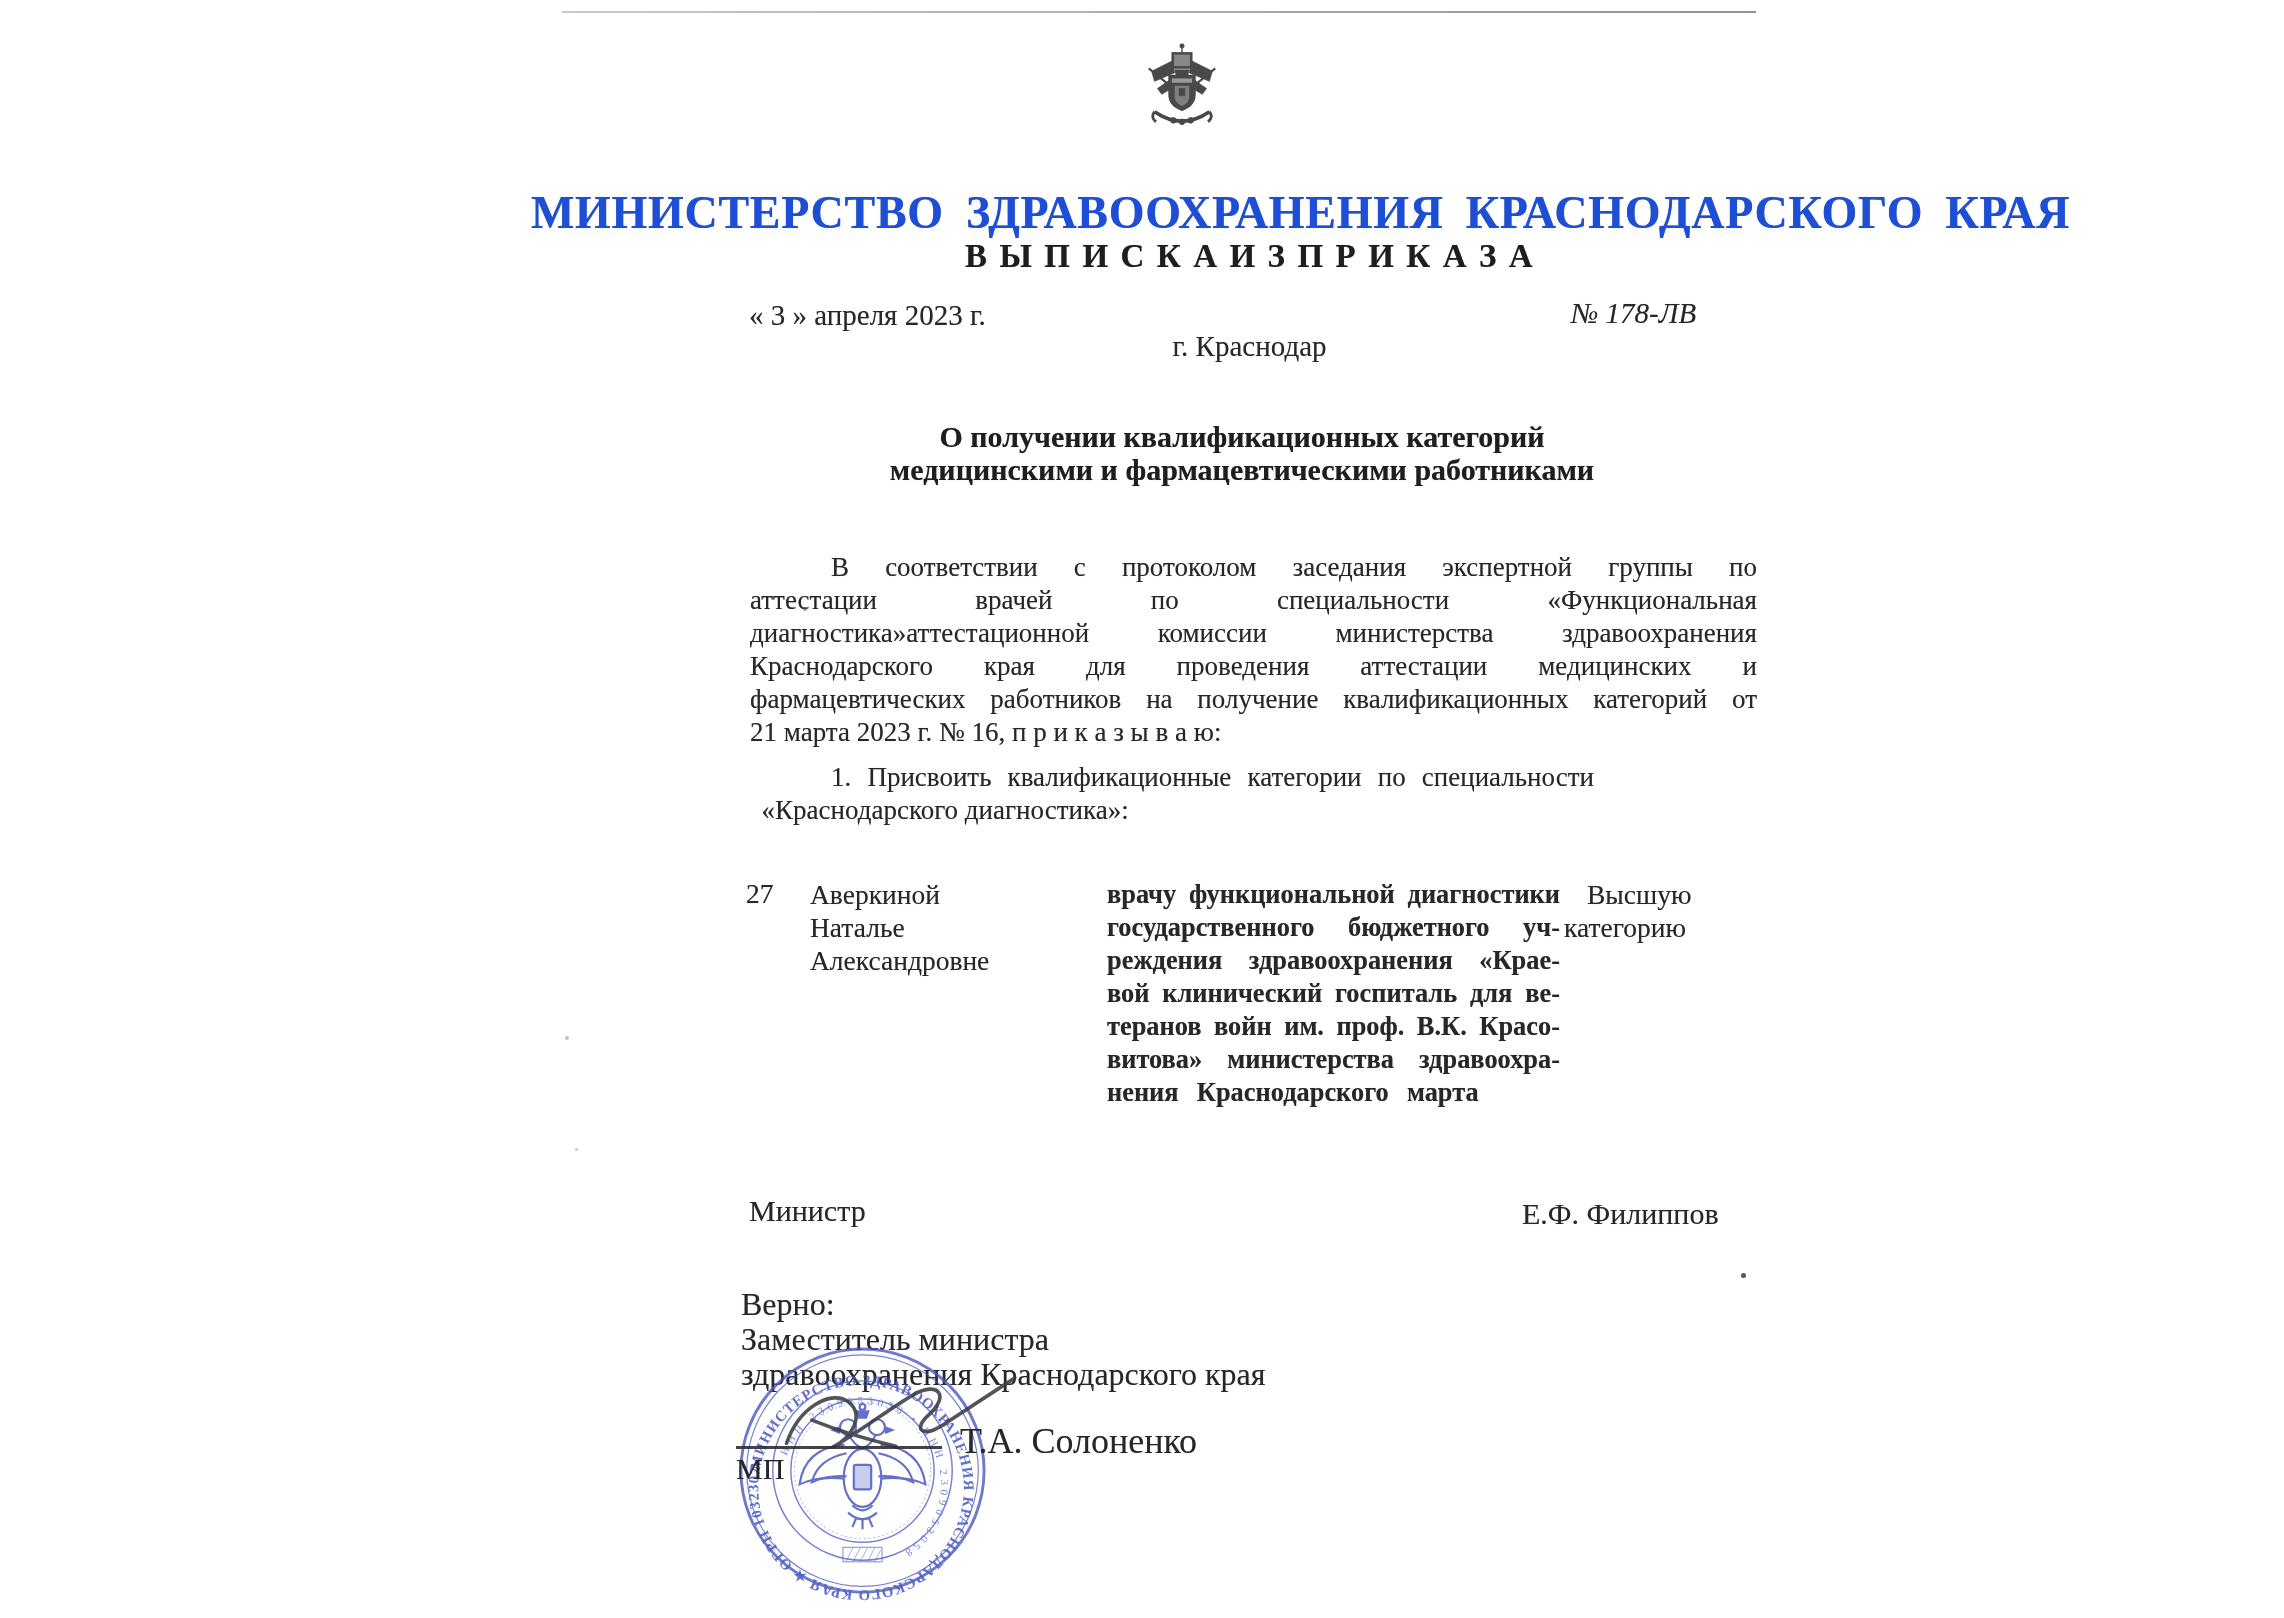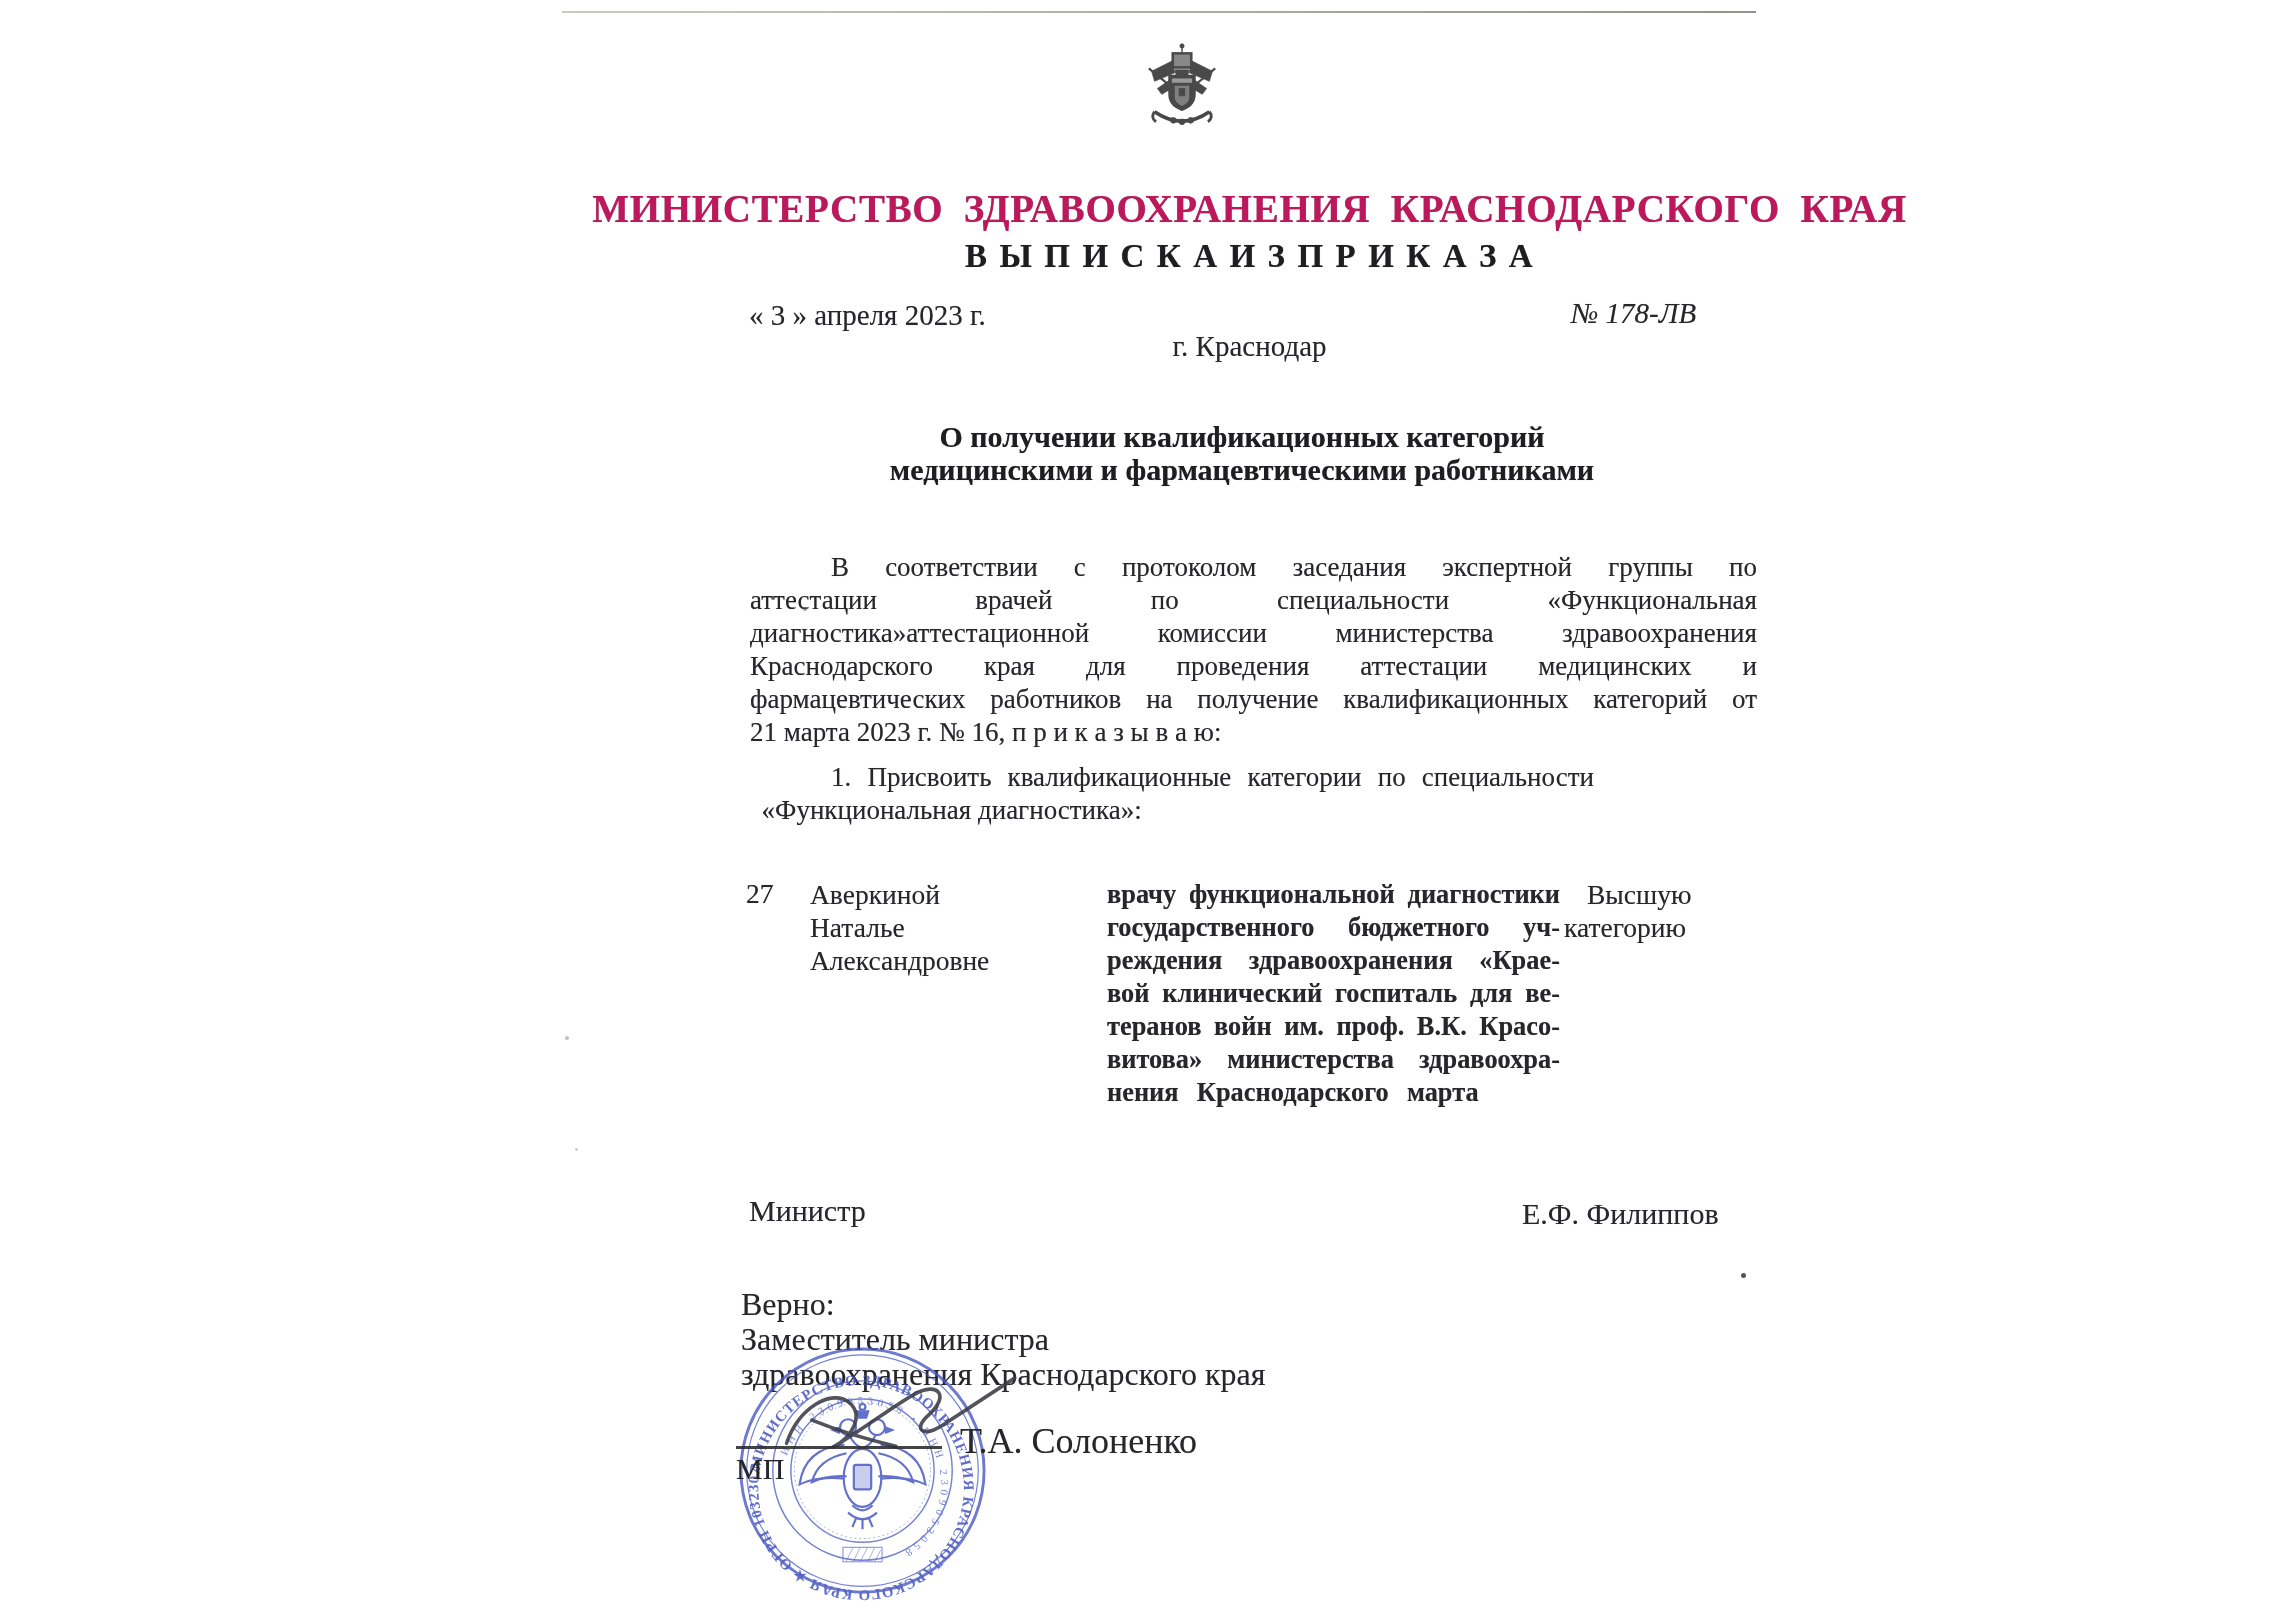"МИНИСТЕРСТВО ЗДРАВООХРАНЕНИЯ КРАСНОДАРСКОГО КРАЯ" .ministry { color: #be185d -> #1d4ed8; font-size: 39px -> 46px; left: 507px -> 531px }
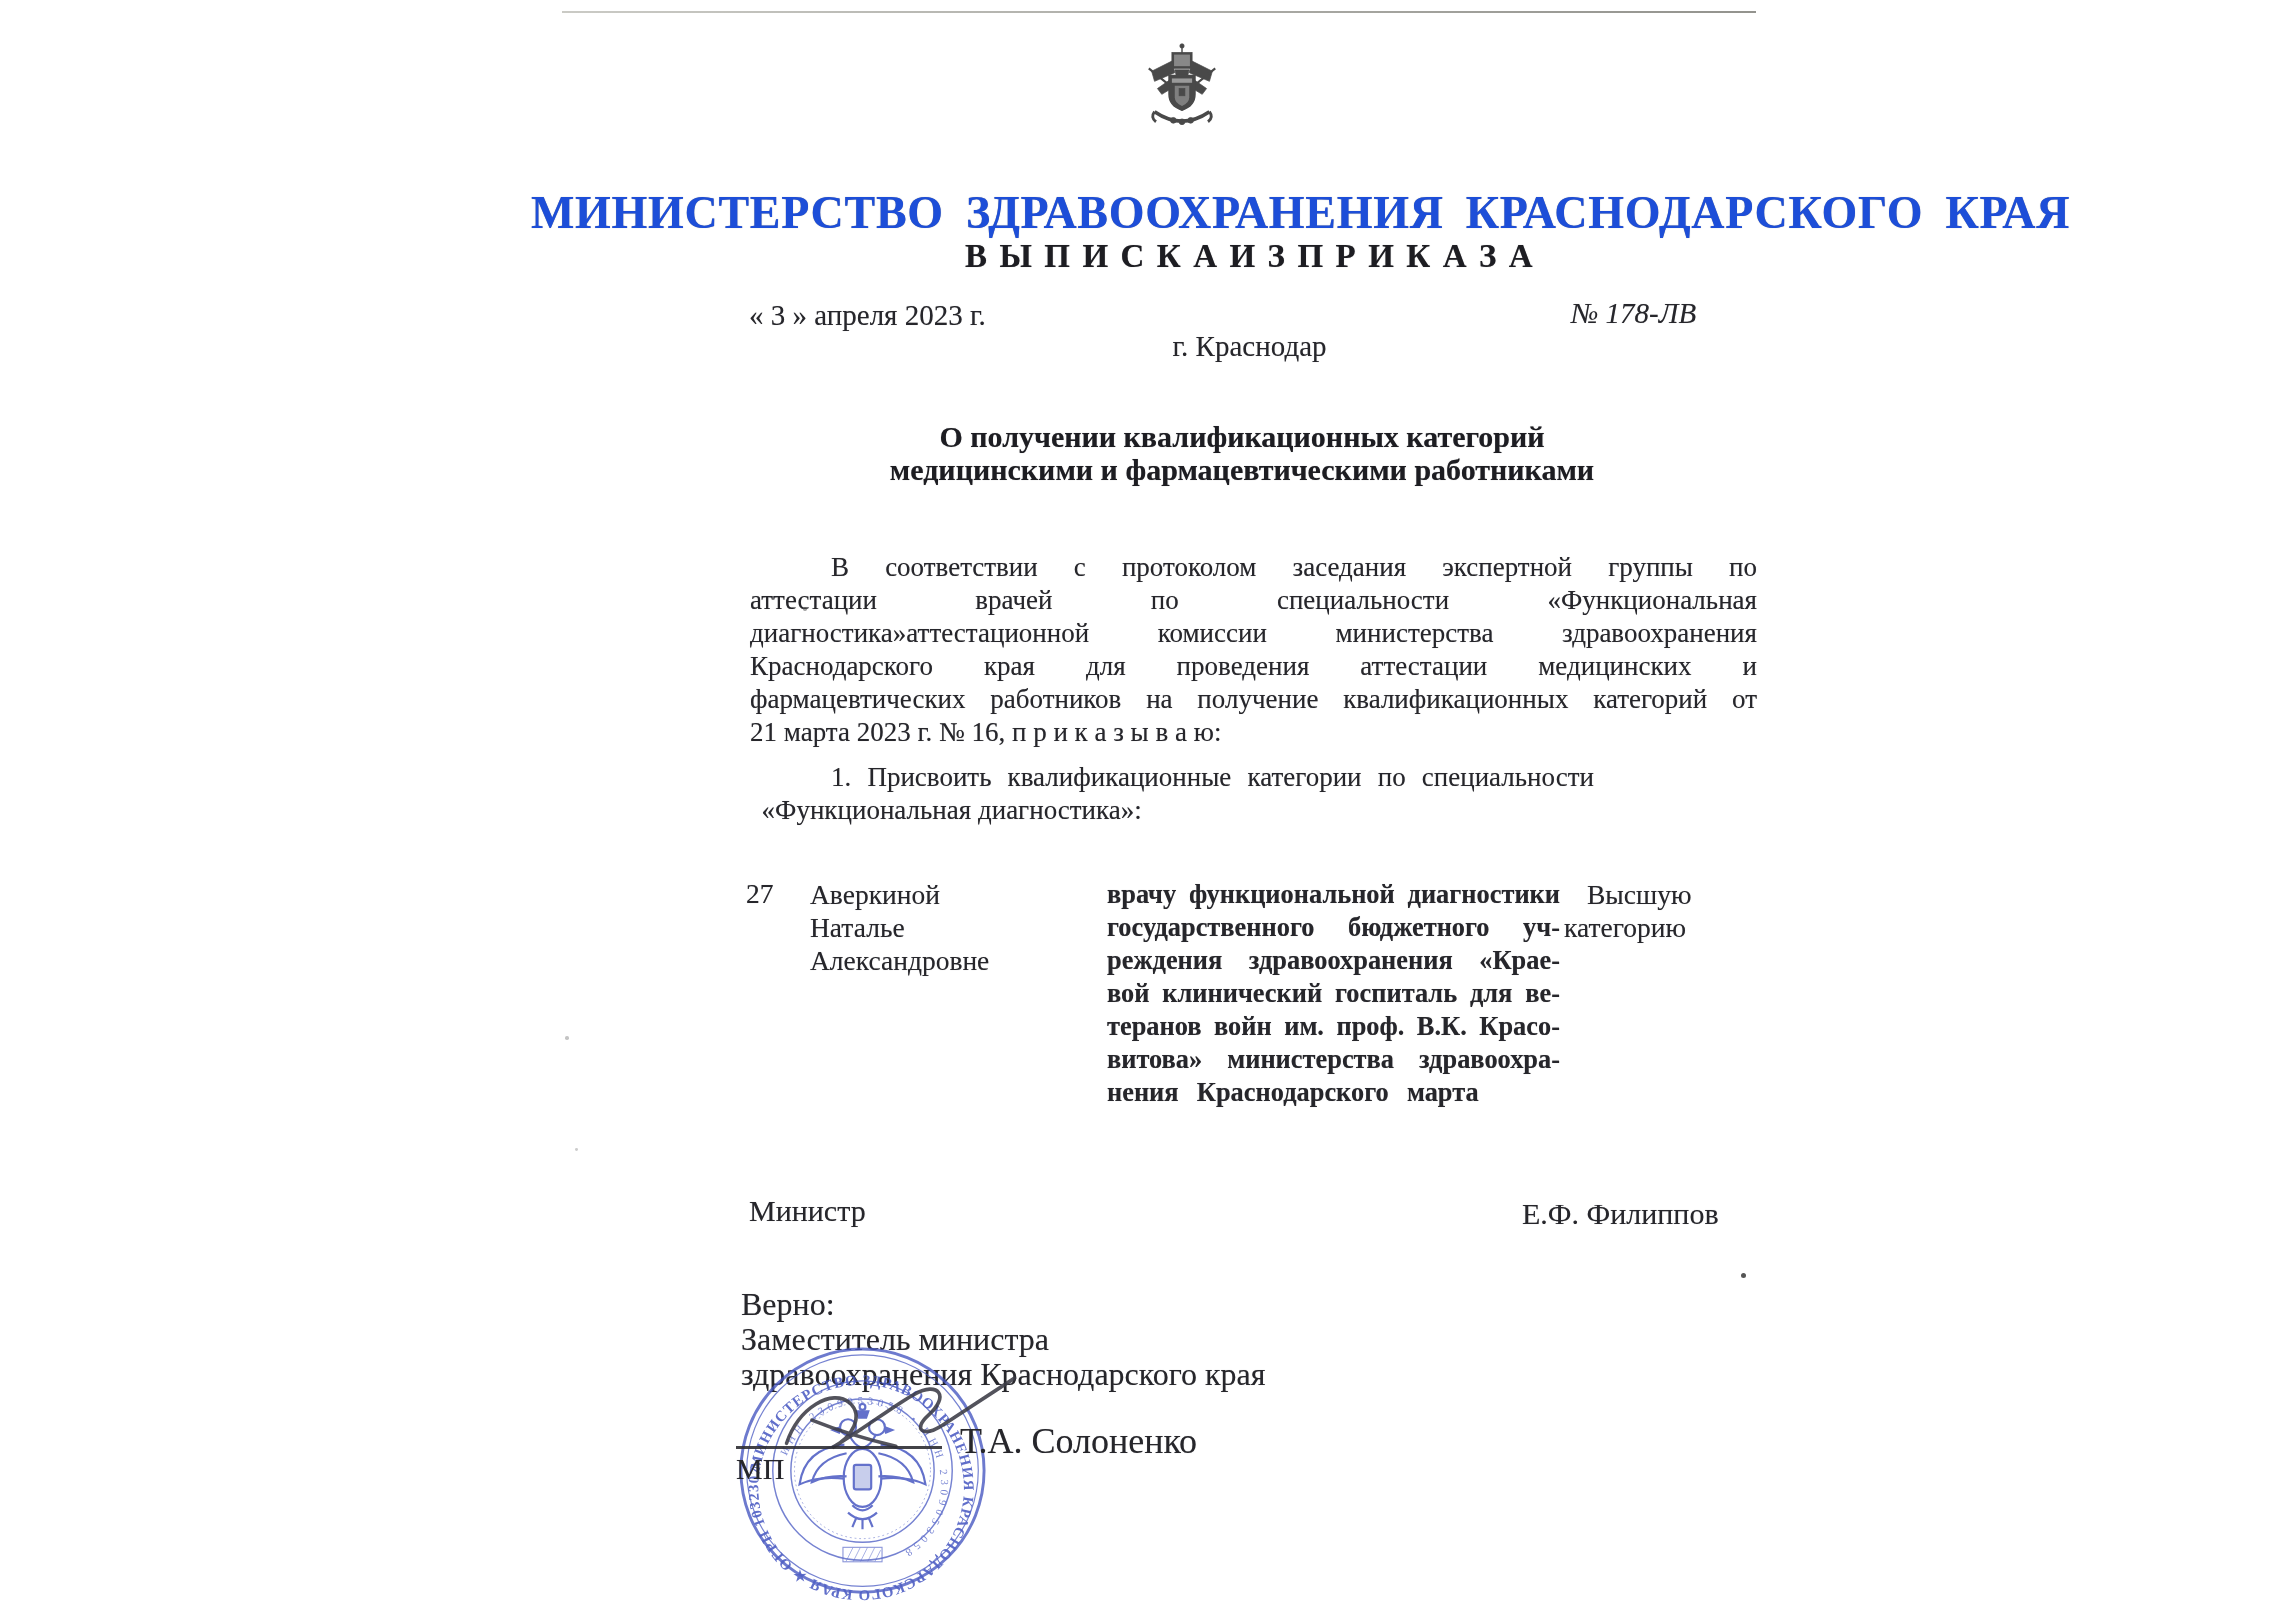"«Функциональная диагностика»:" div.bline { text: Функциональная -> Краснодарского }
